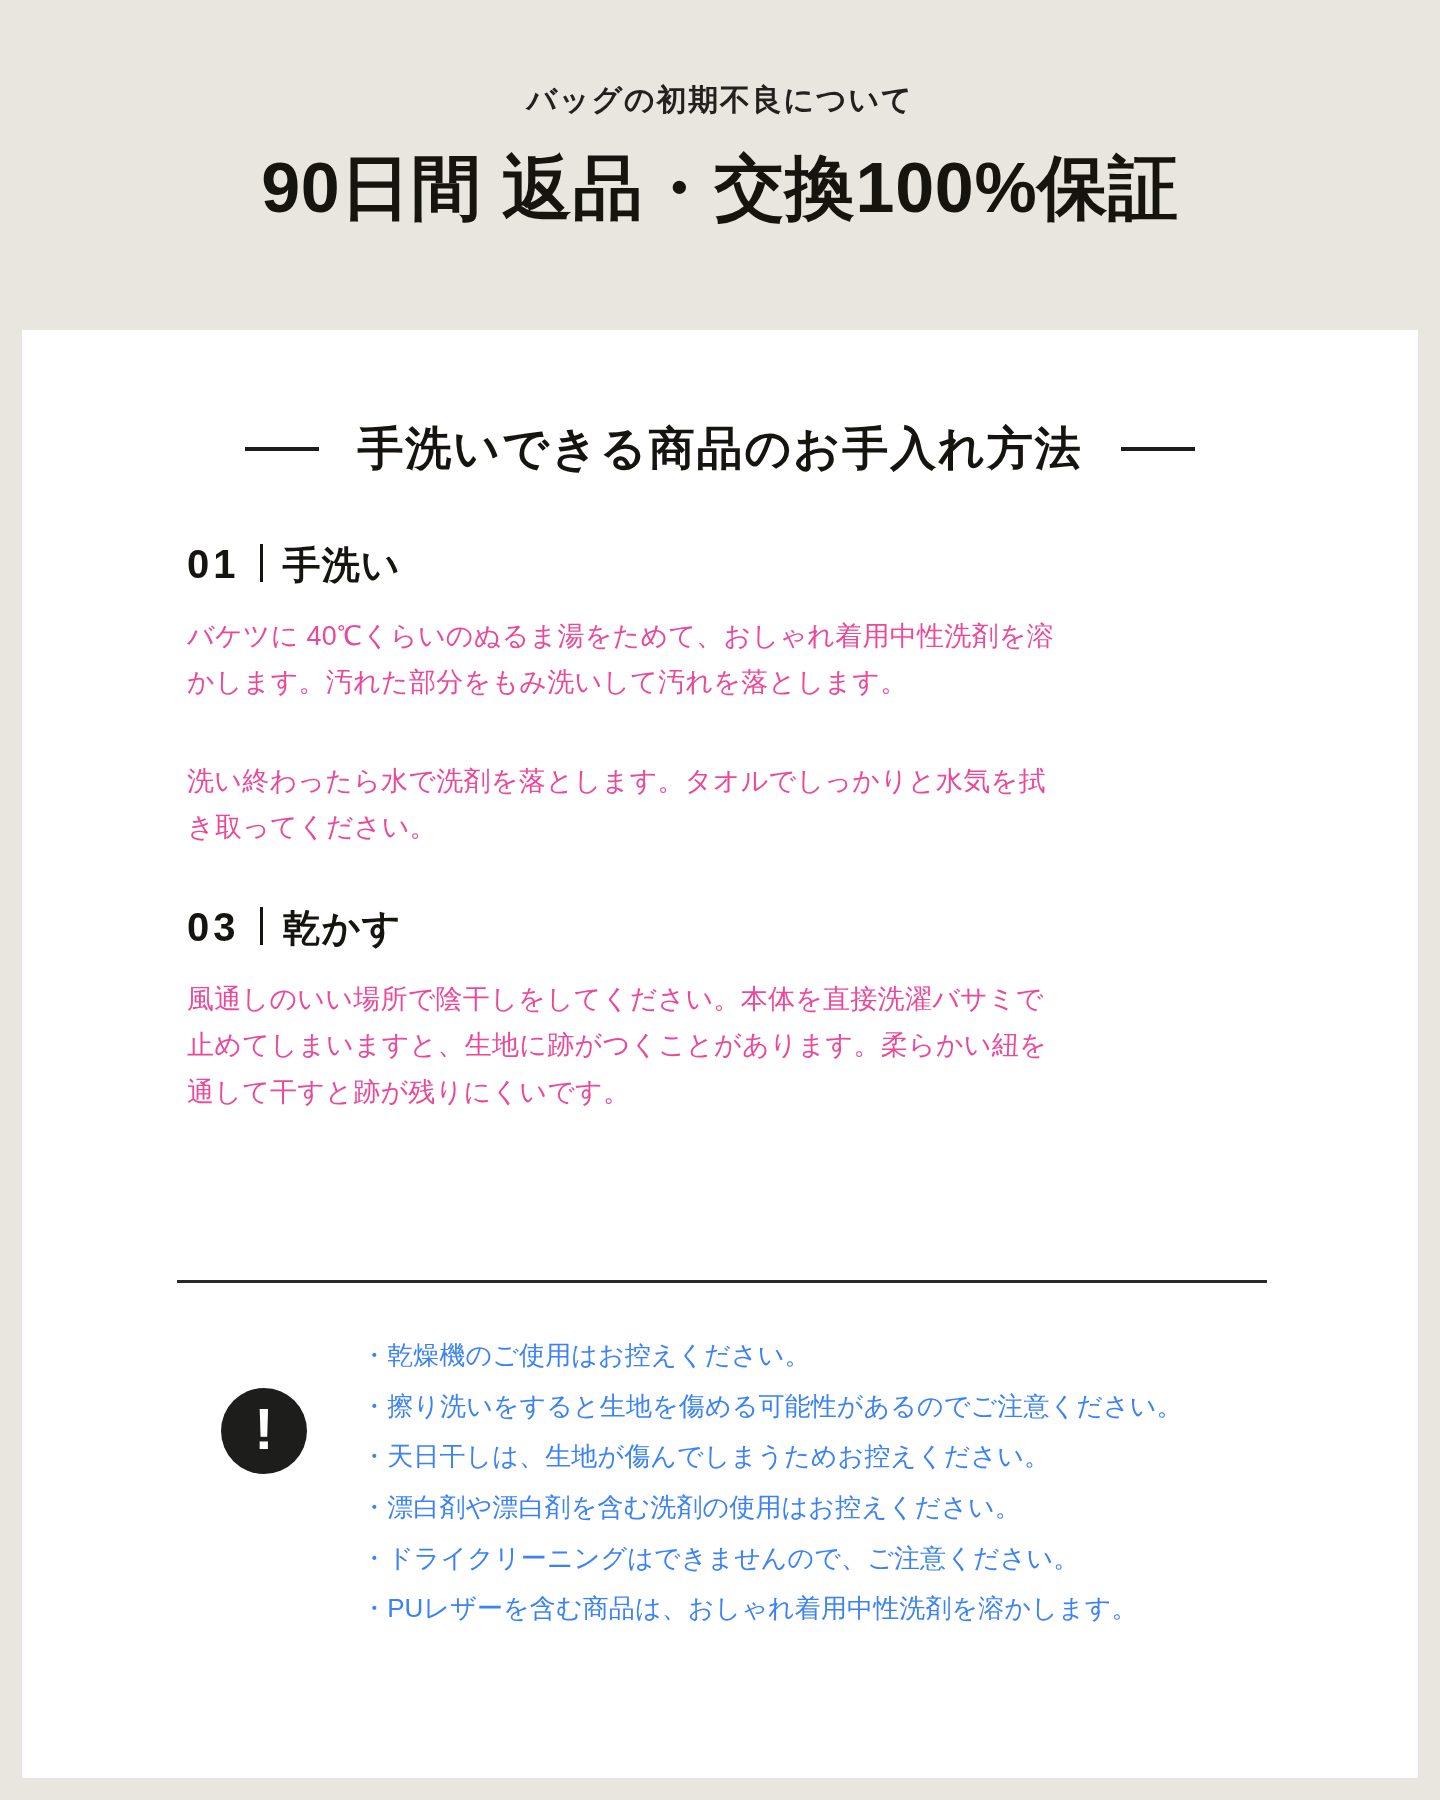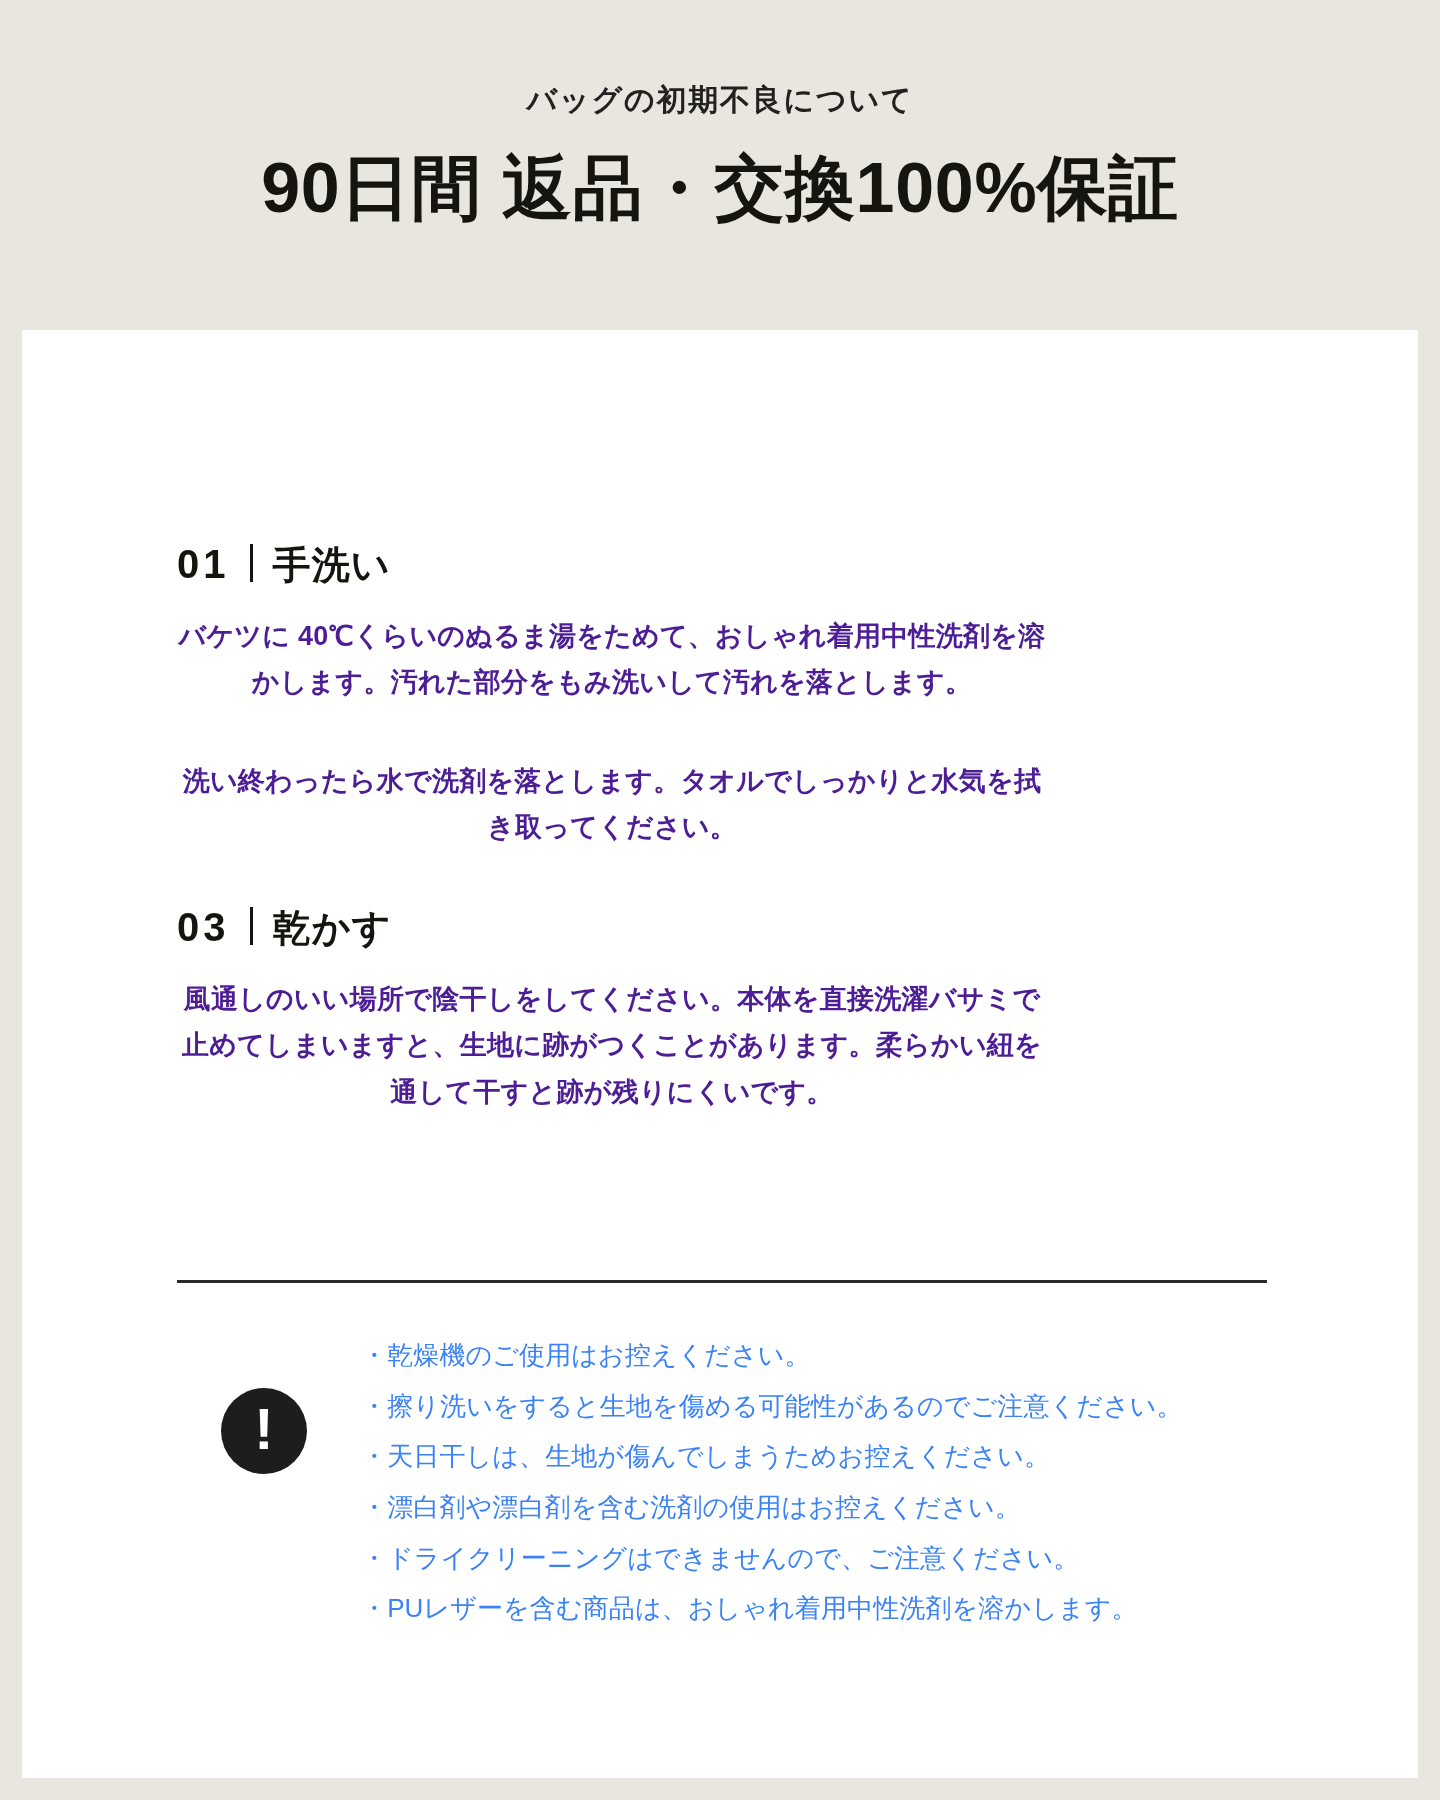"手洗いできる商品のお手入れ方法" div.section-heading { html: none -> <div> <span></span> <span>手洗いできる商品のお手入れ方法</span> <span></span> </div> }
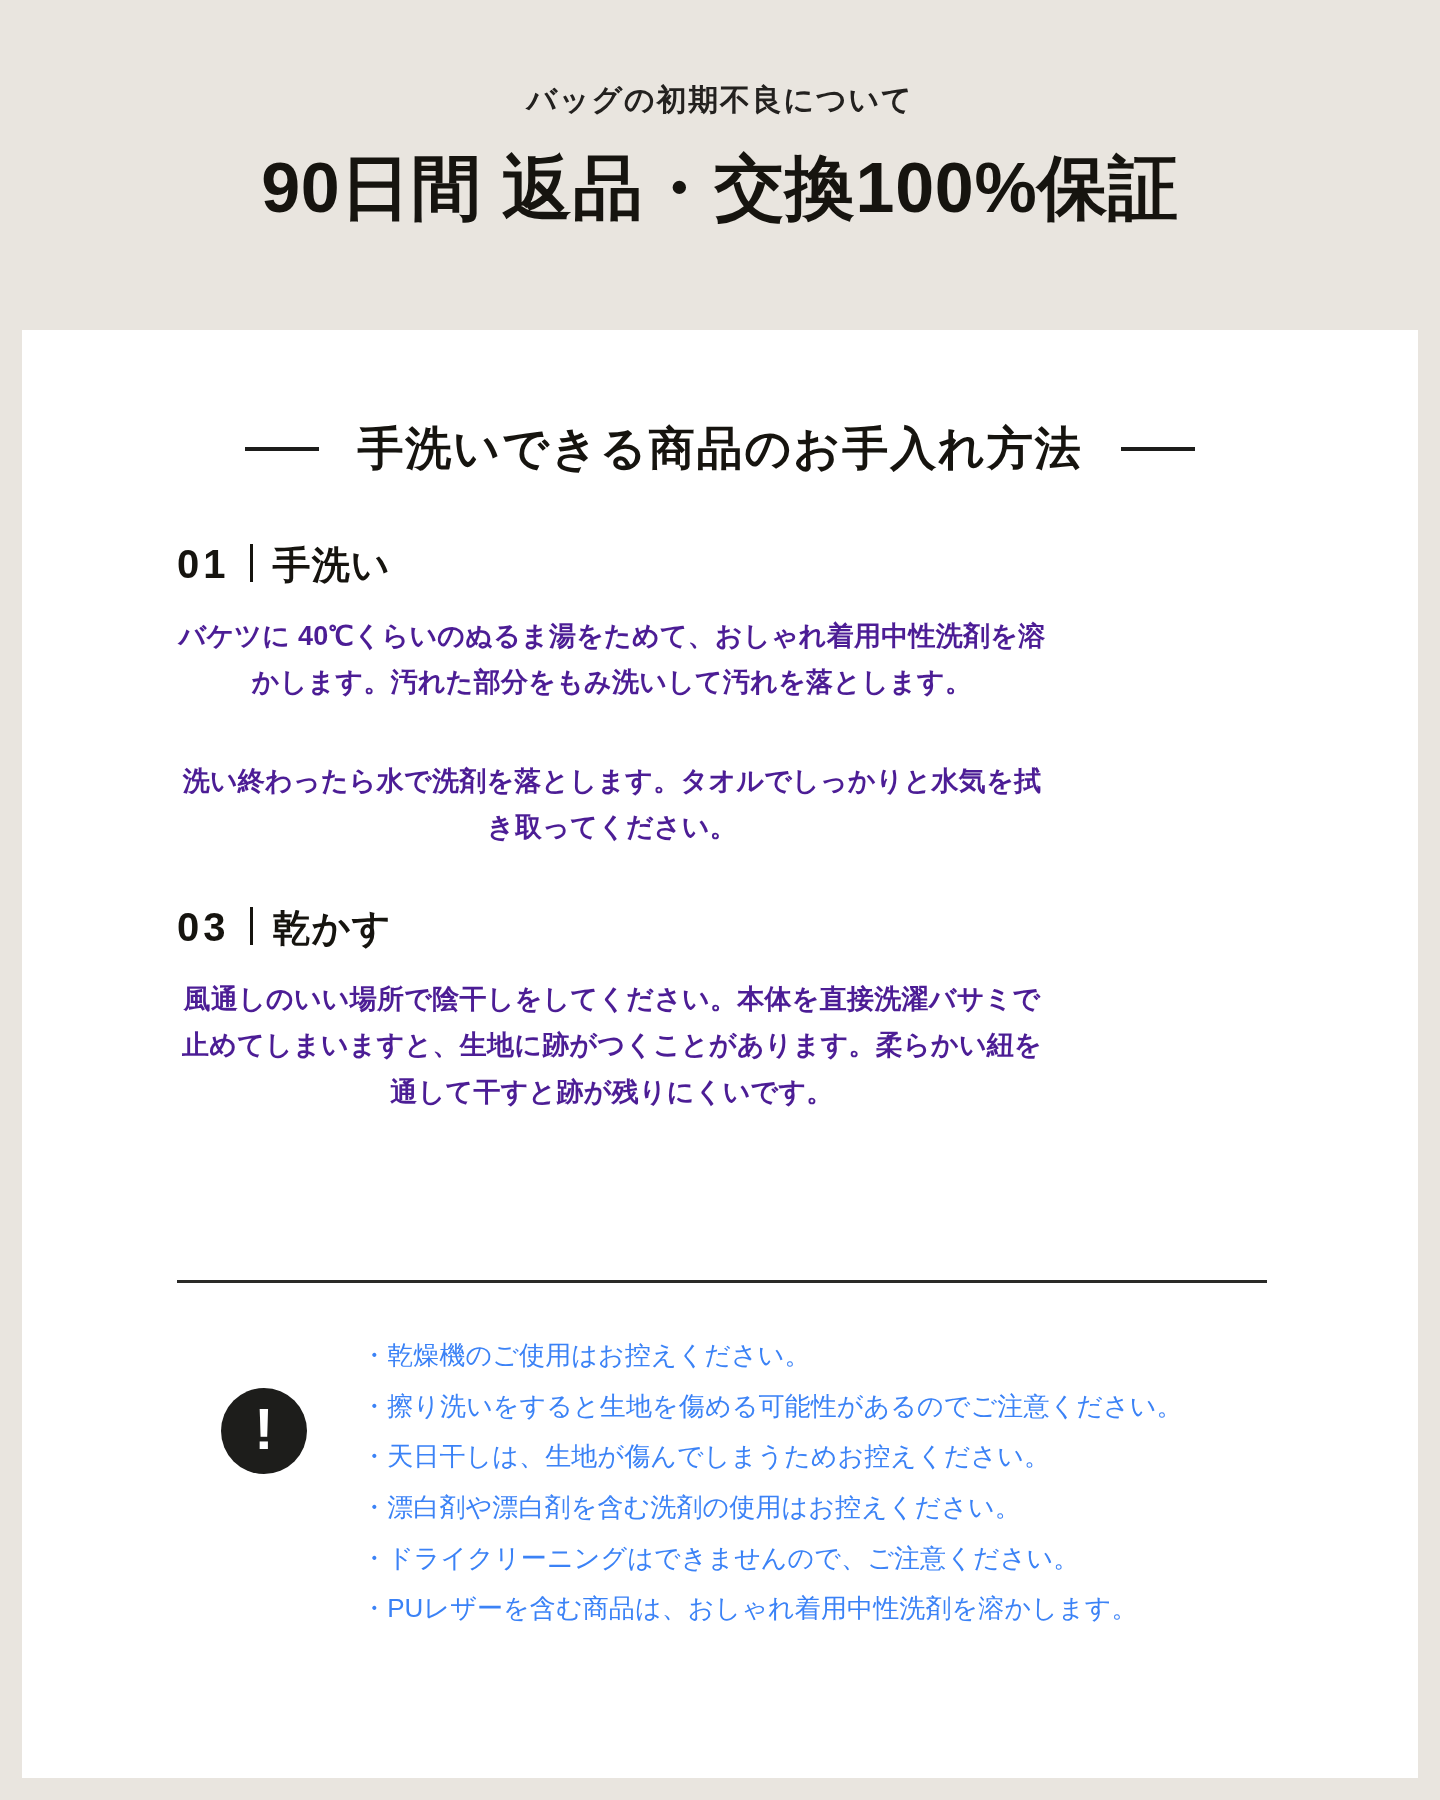"01" .steps { left: 155px -> 165px; text-align: center -> none }
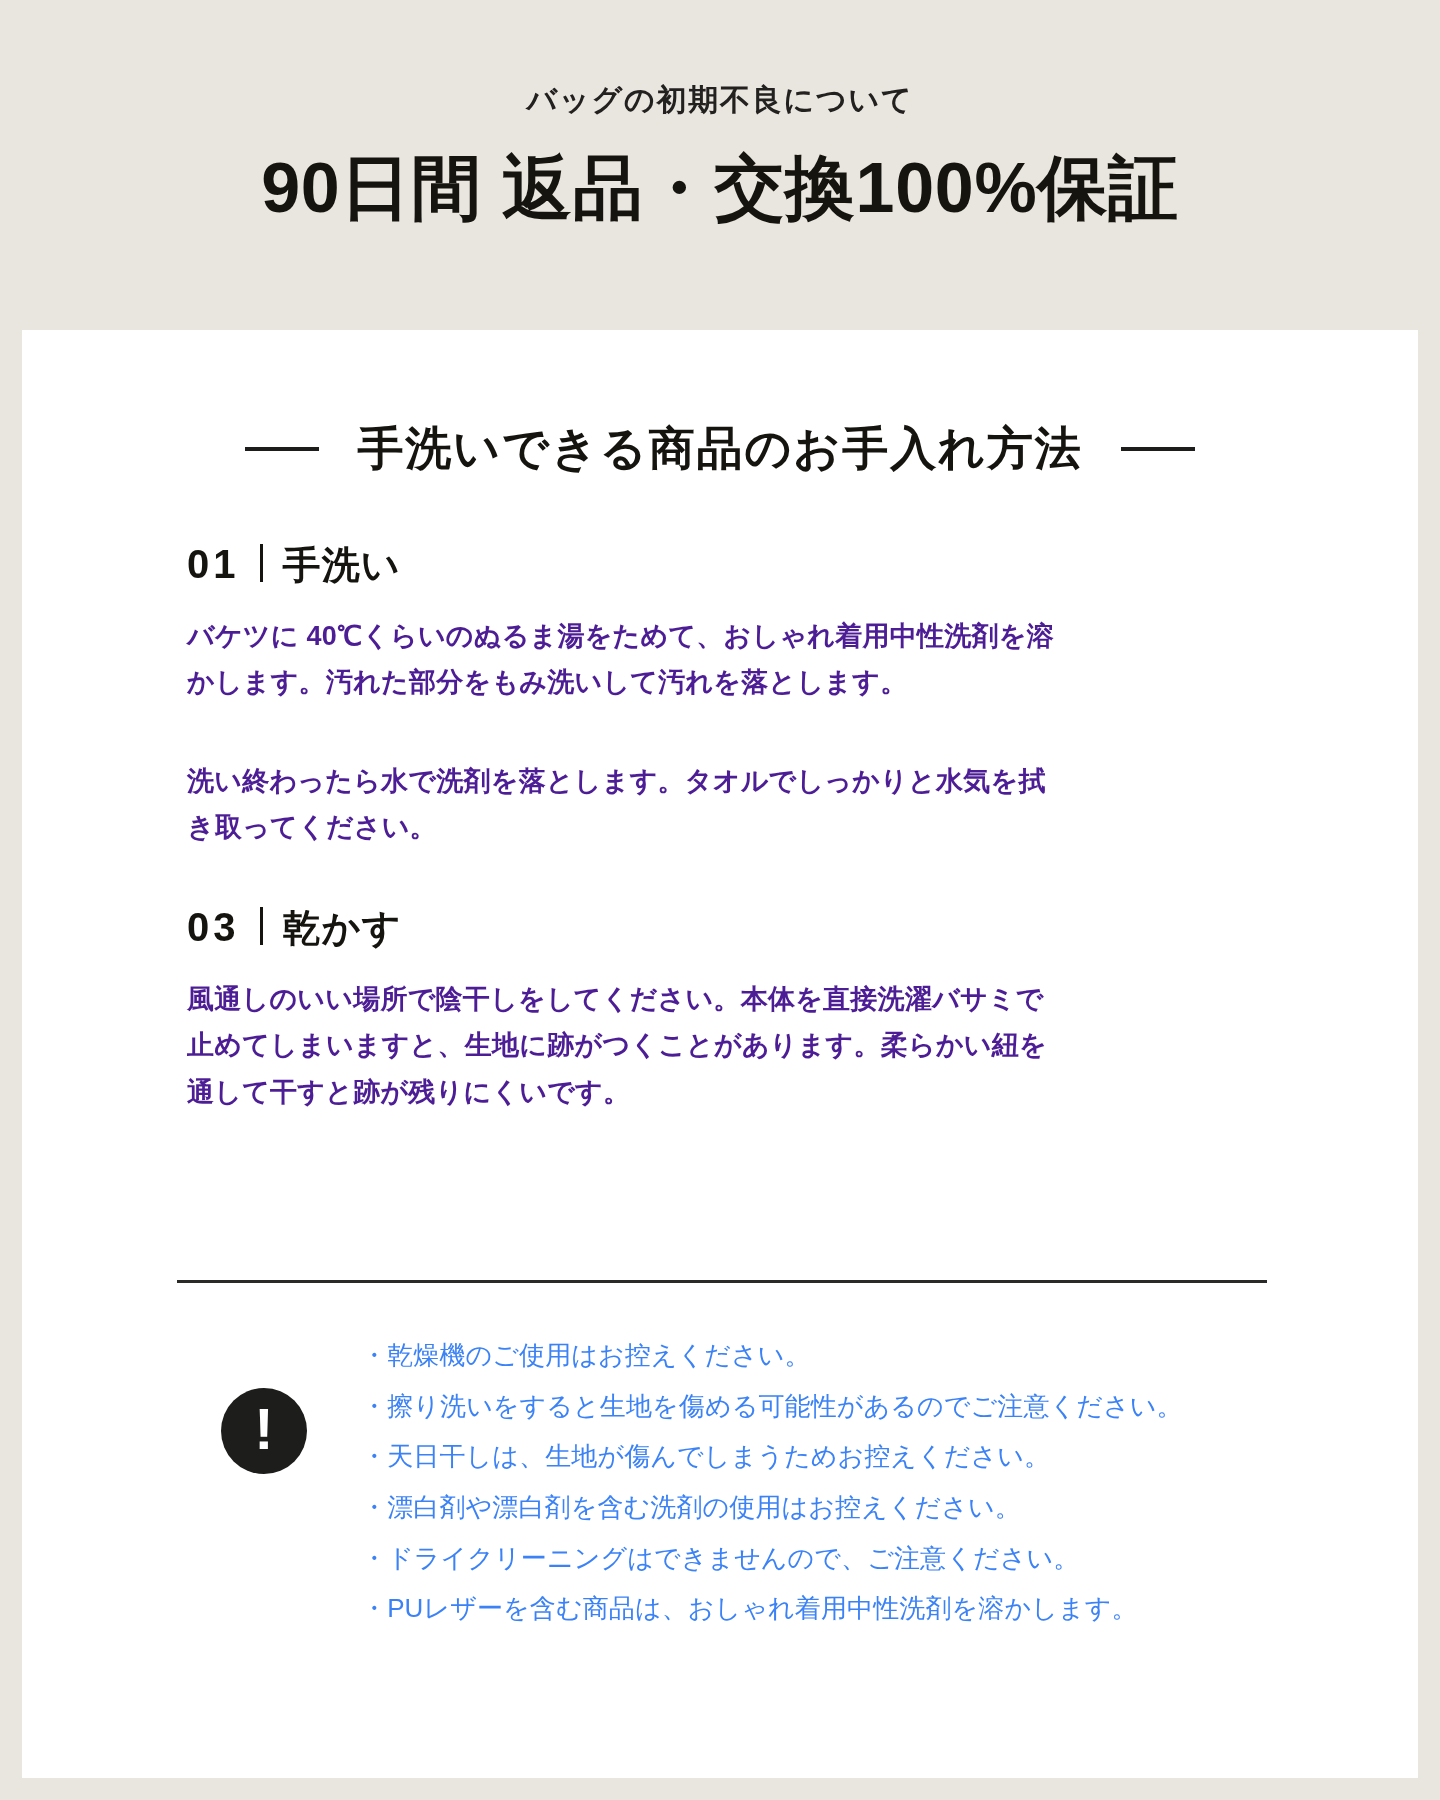"バケツに" .step-body { color: #4c1d95 -> #ec4899; font-weight: 700 -> 400 }
